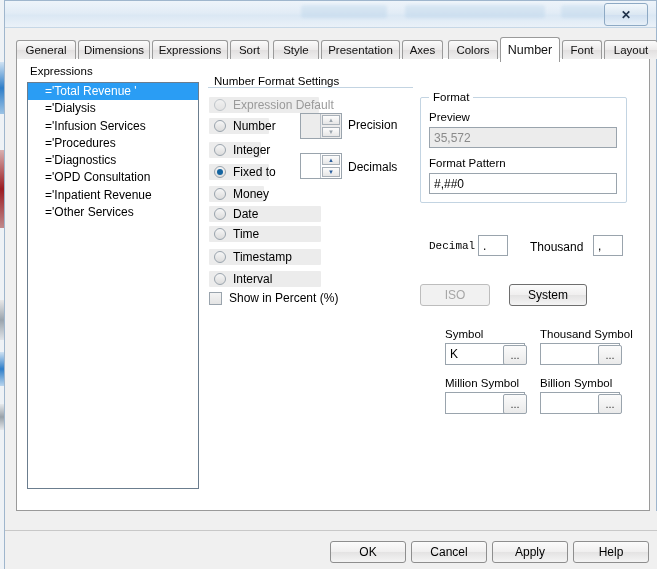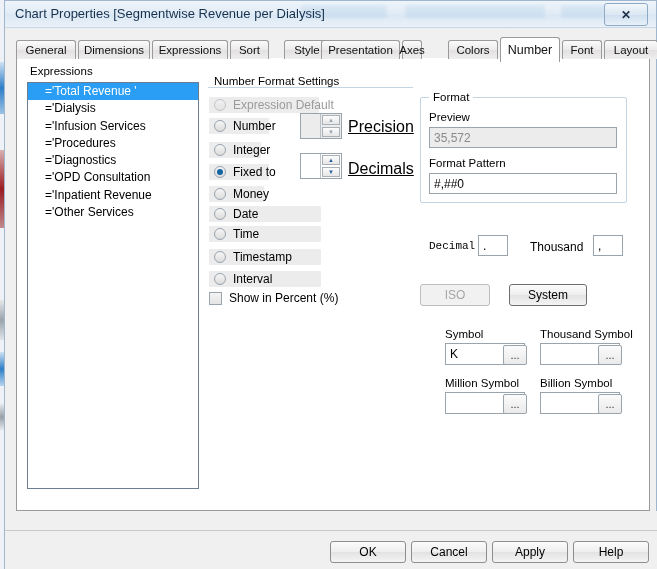"Chart Properties [Segmentwise Revenue" div.title-text { html: <div>Chart Properties [Segmentwise Revenue per Dialysis]</div> -> none }
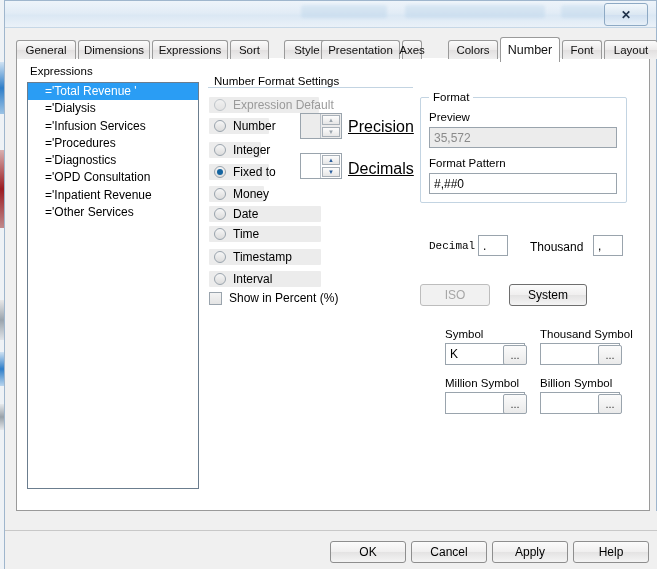"Style" div.tab { left: 268px -> 257px }
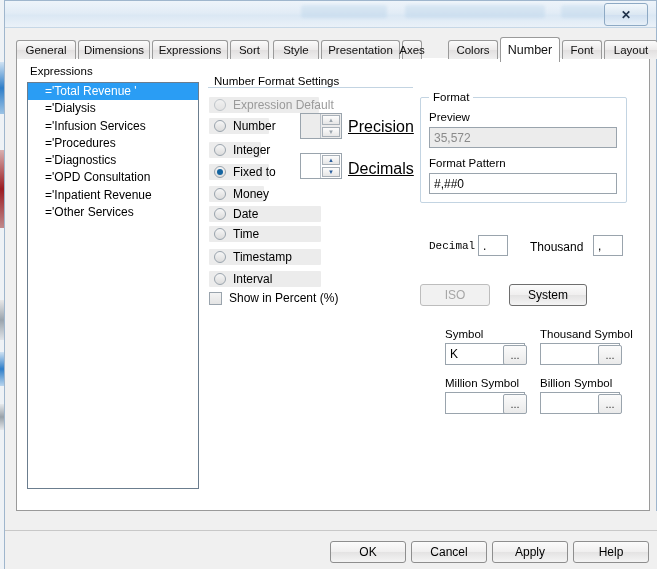"Axes" div.tab { width: 20px -> 41px }
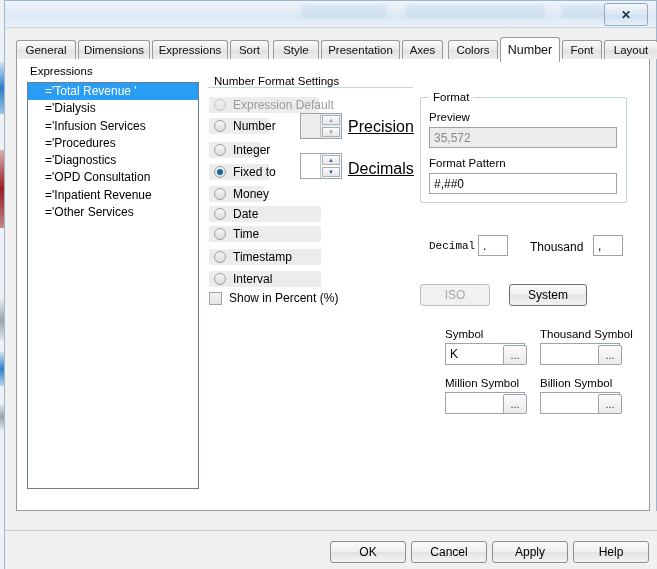"Precision" .sidelabel { font-size: 16px -> 12px; text-decoration: underline -> none }
